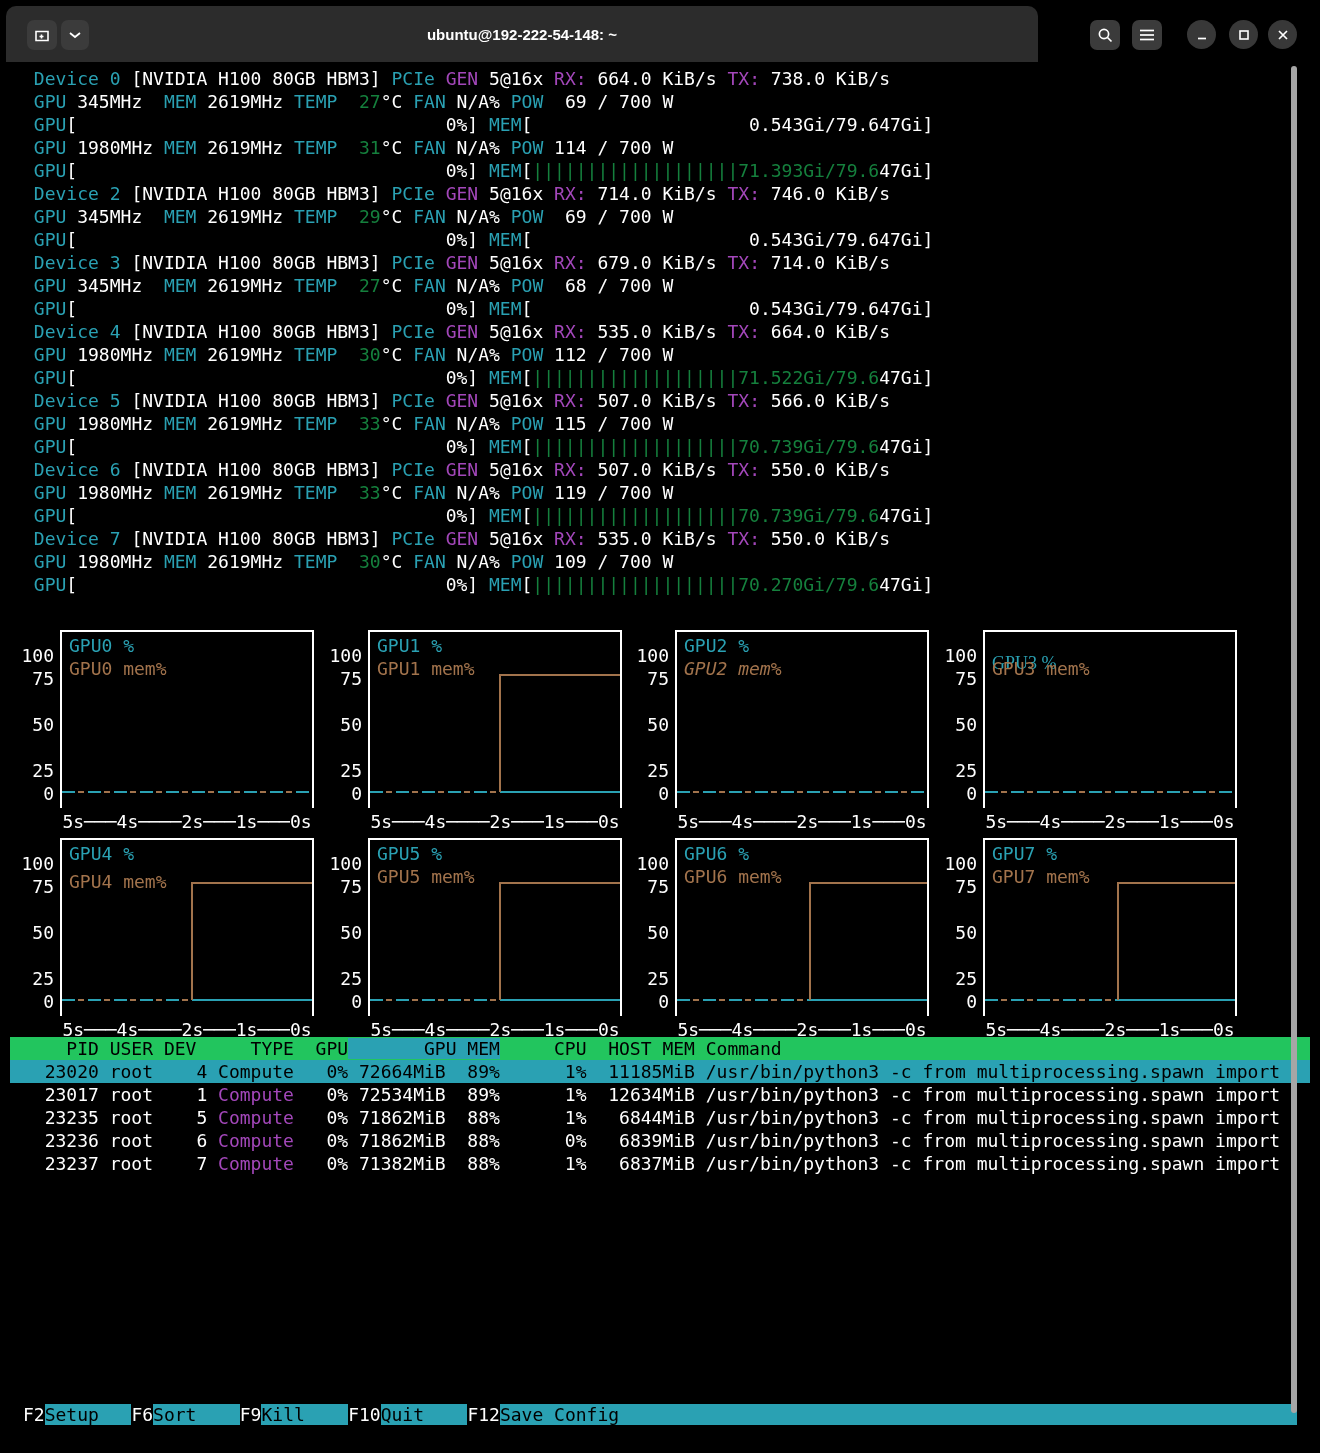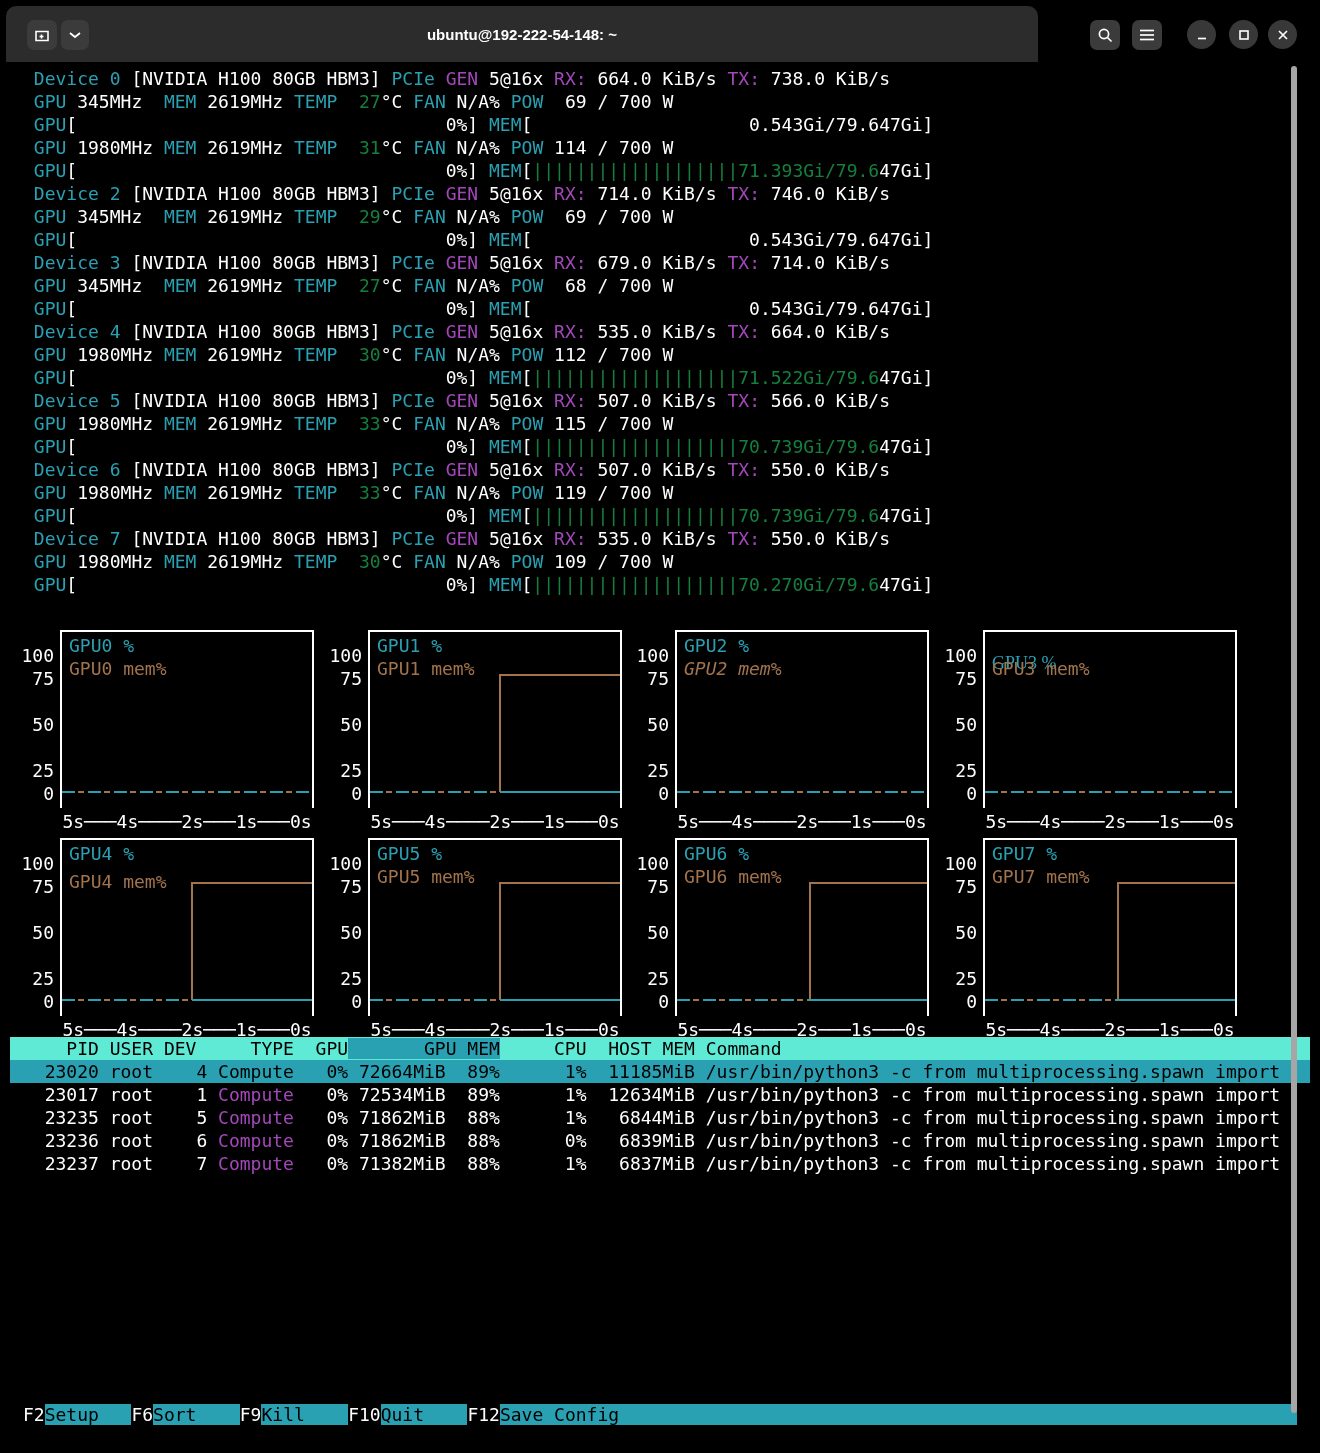"PID USER DEV TYPE GPU" .thead { background: #5eead4 -> #22c55e }
